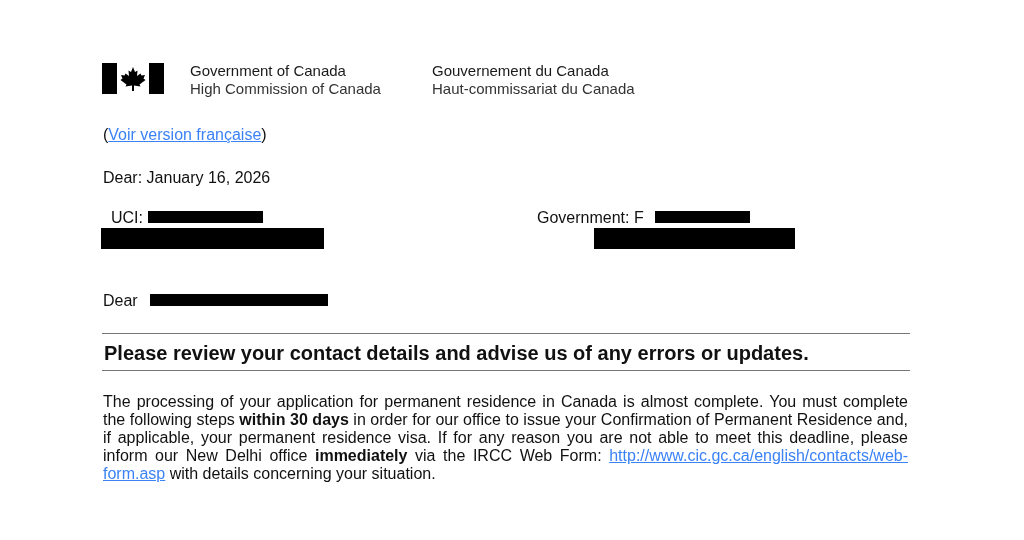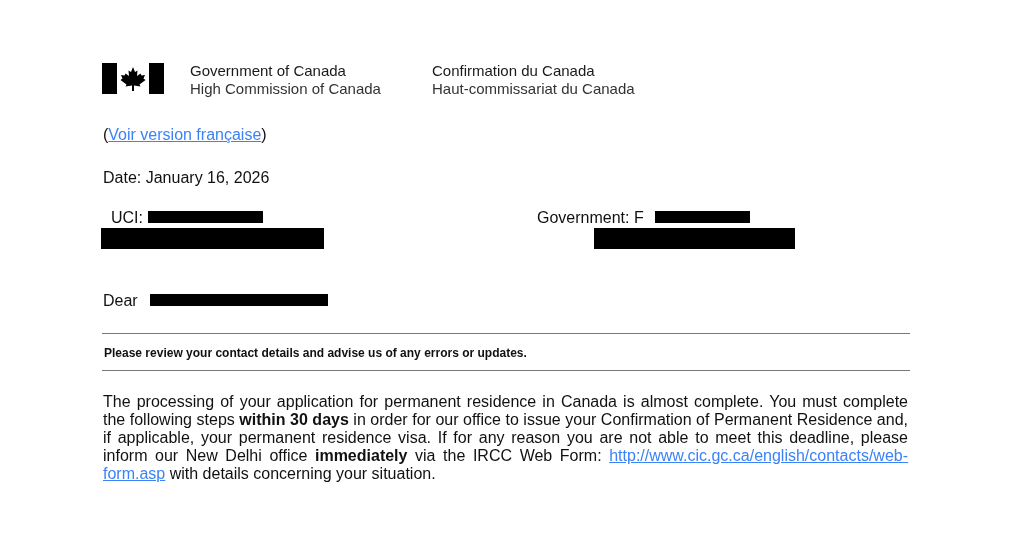"Confirmation du Canada" div { text: Confirmation -> Gouvernement }
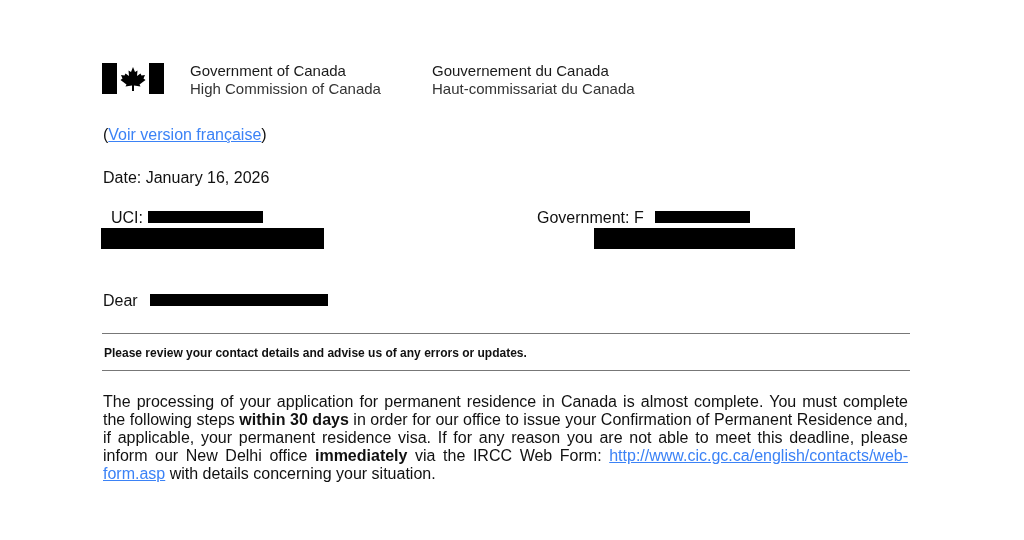"Date:" span { text: Date -> Dear }
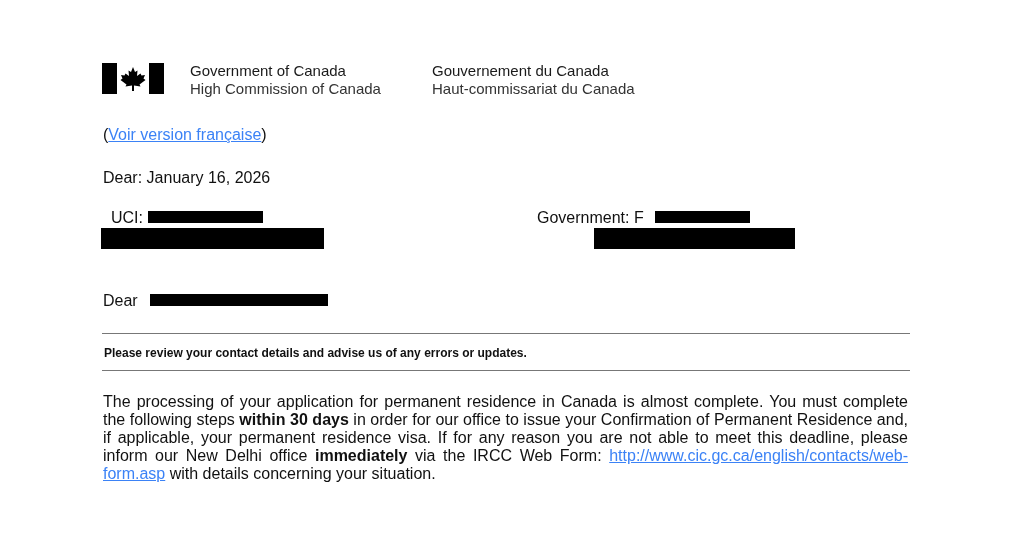"Please review your contact details" .notice { font-size: 12px -> 20px }
